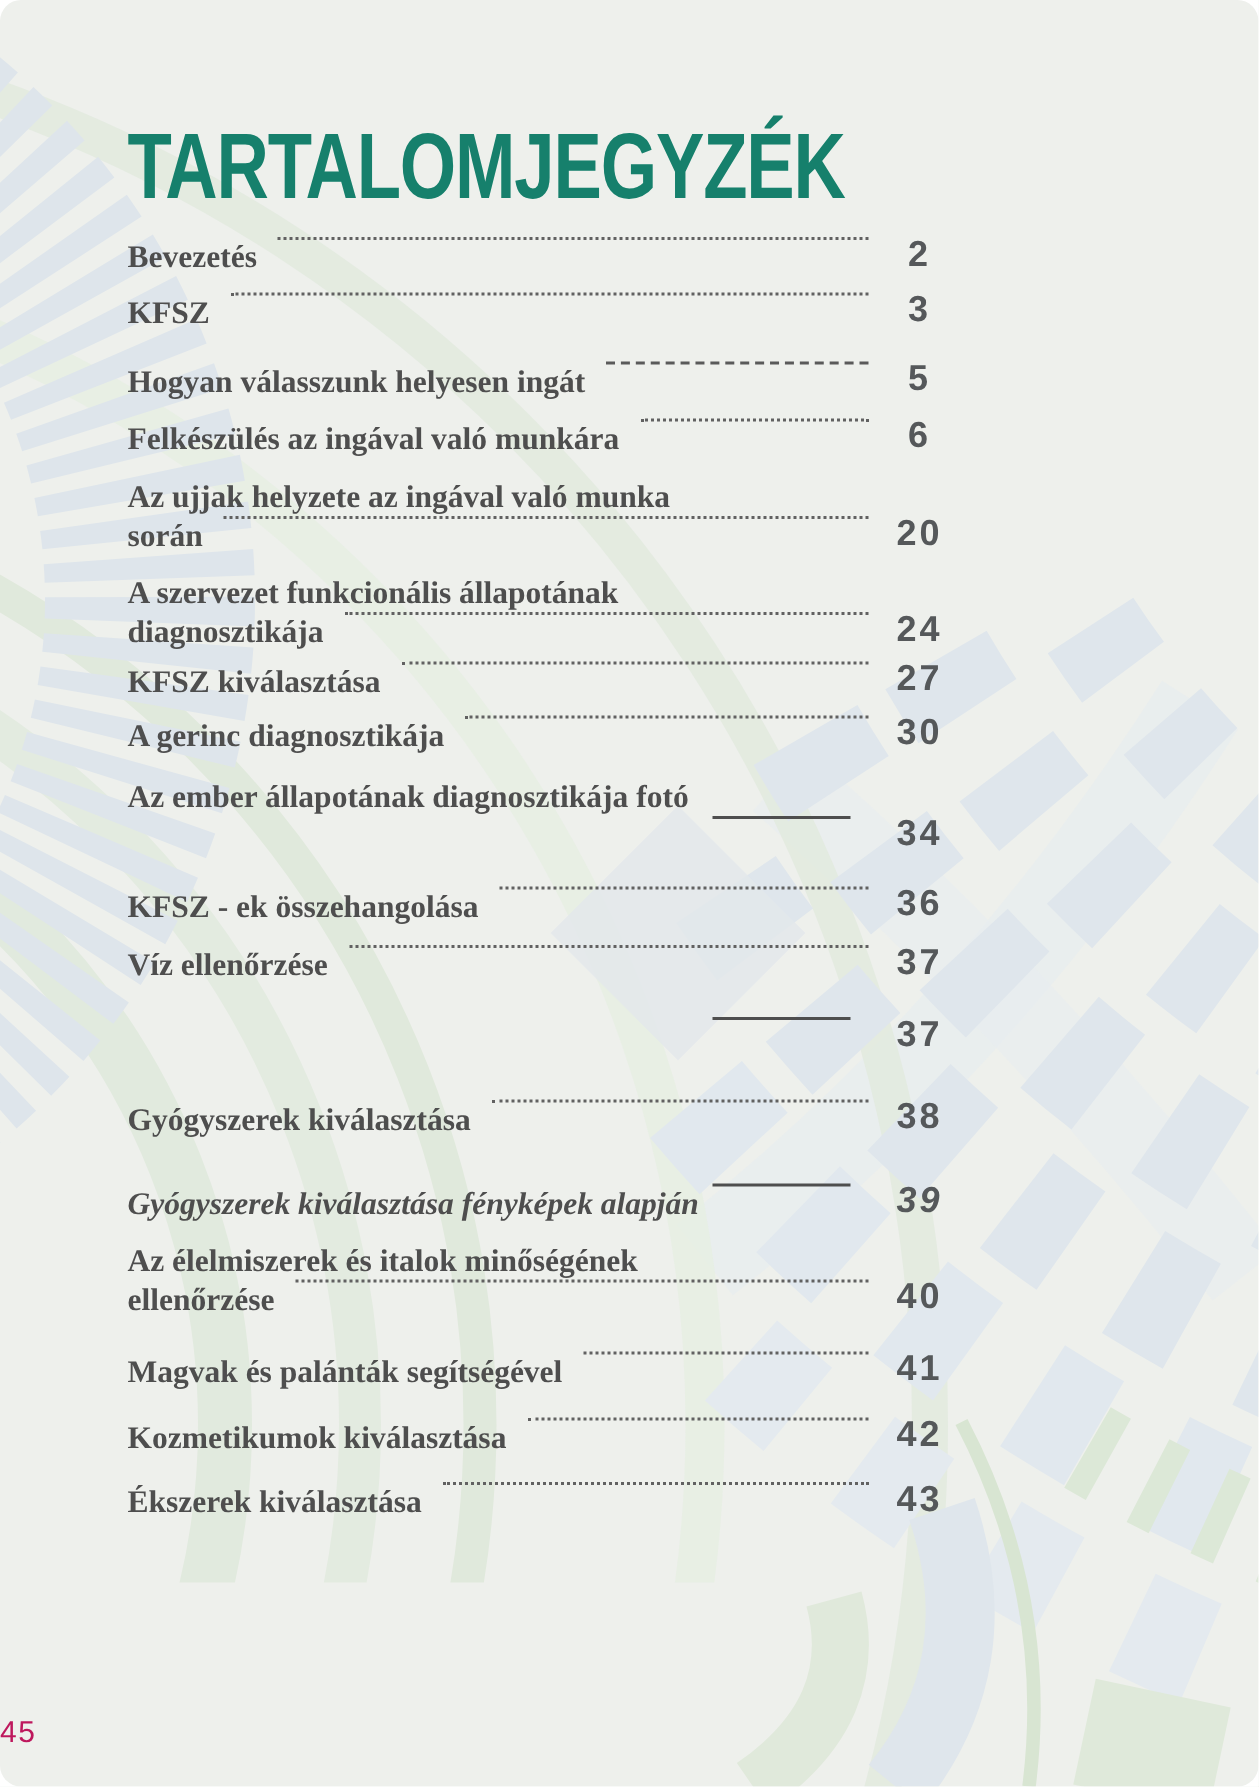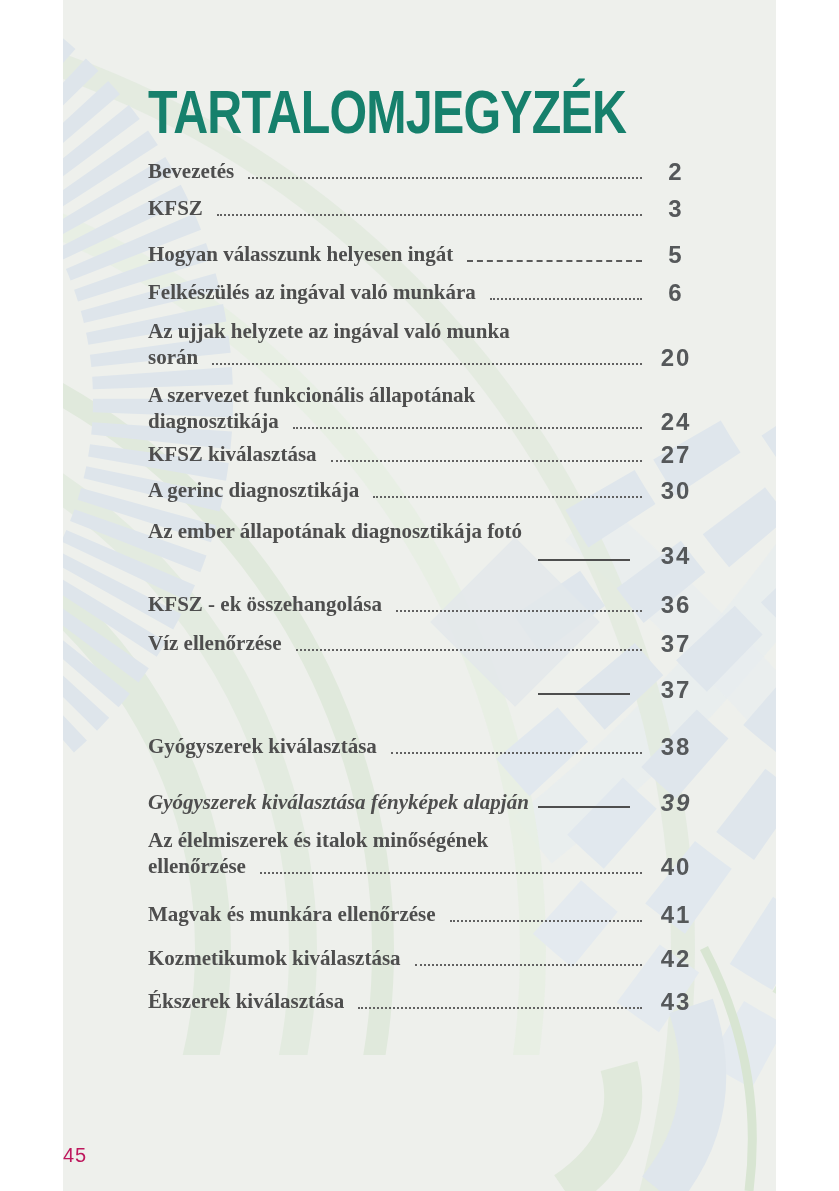"TARTALOMJEGYZÉK" .page { border-radius: none -> 14px; width: 713px -> 839px }
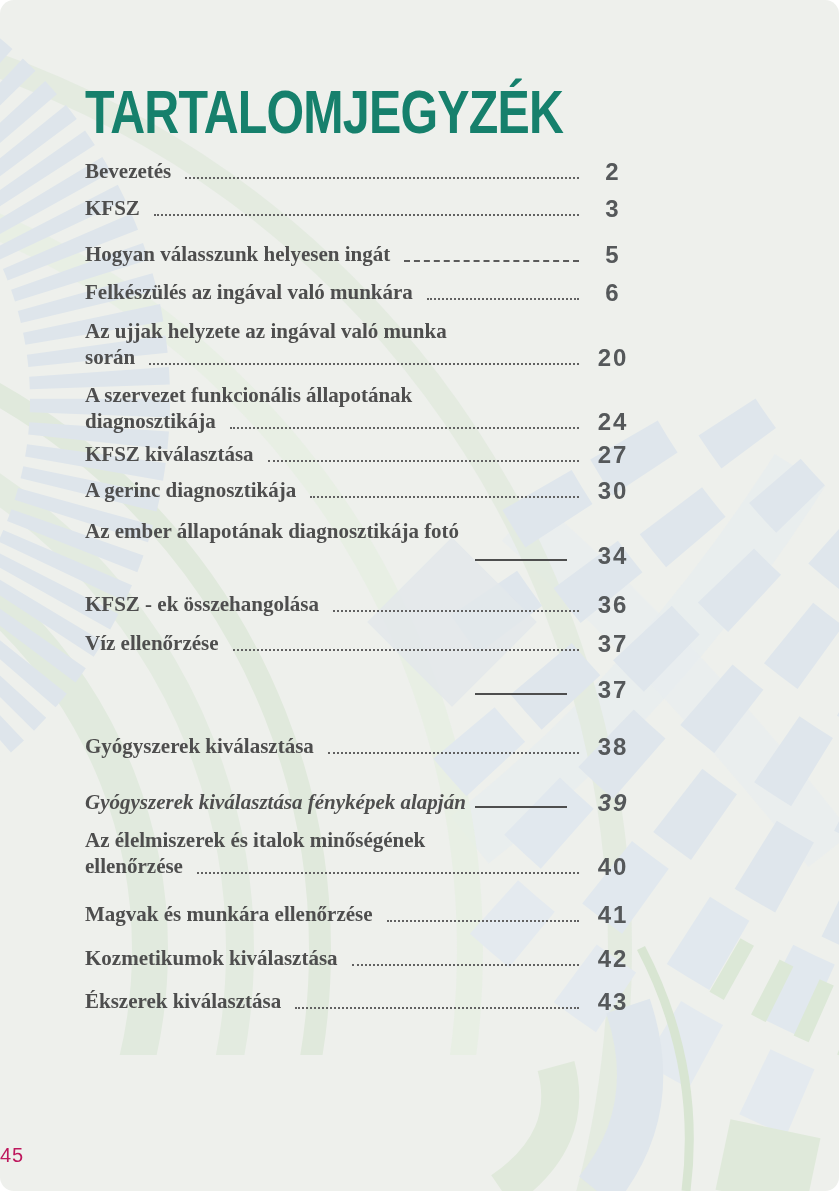"Bevezetés" .toc-entry .row { align-items: flex-end -> flex-start }
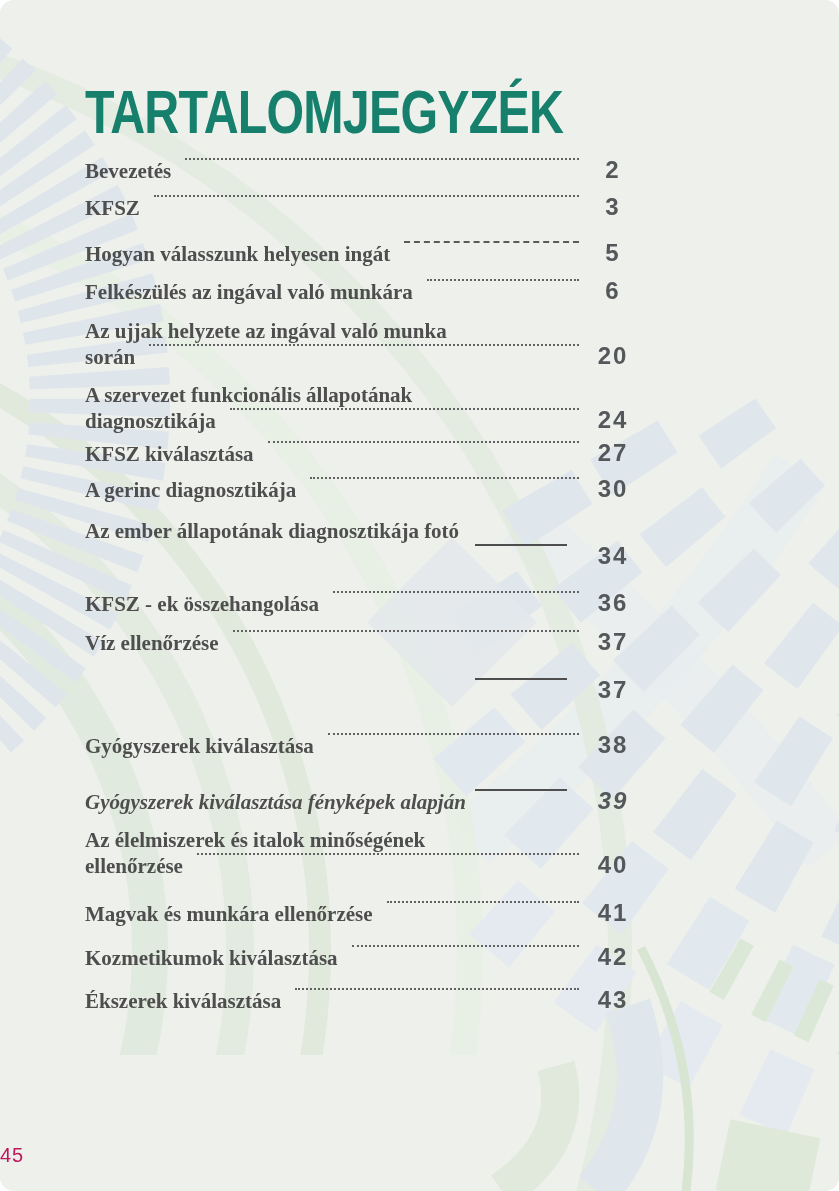"Magvak és munkára ellenőrzése" span.etitle { text: munkára ellenőrzése -> palánták segítségével }
